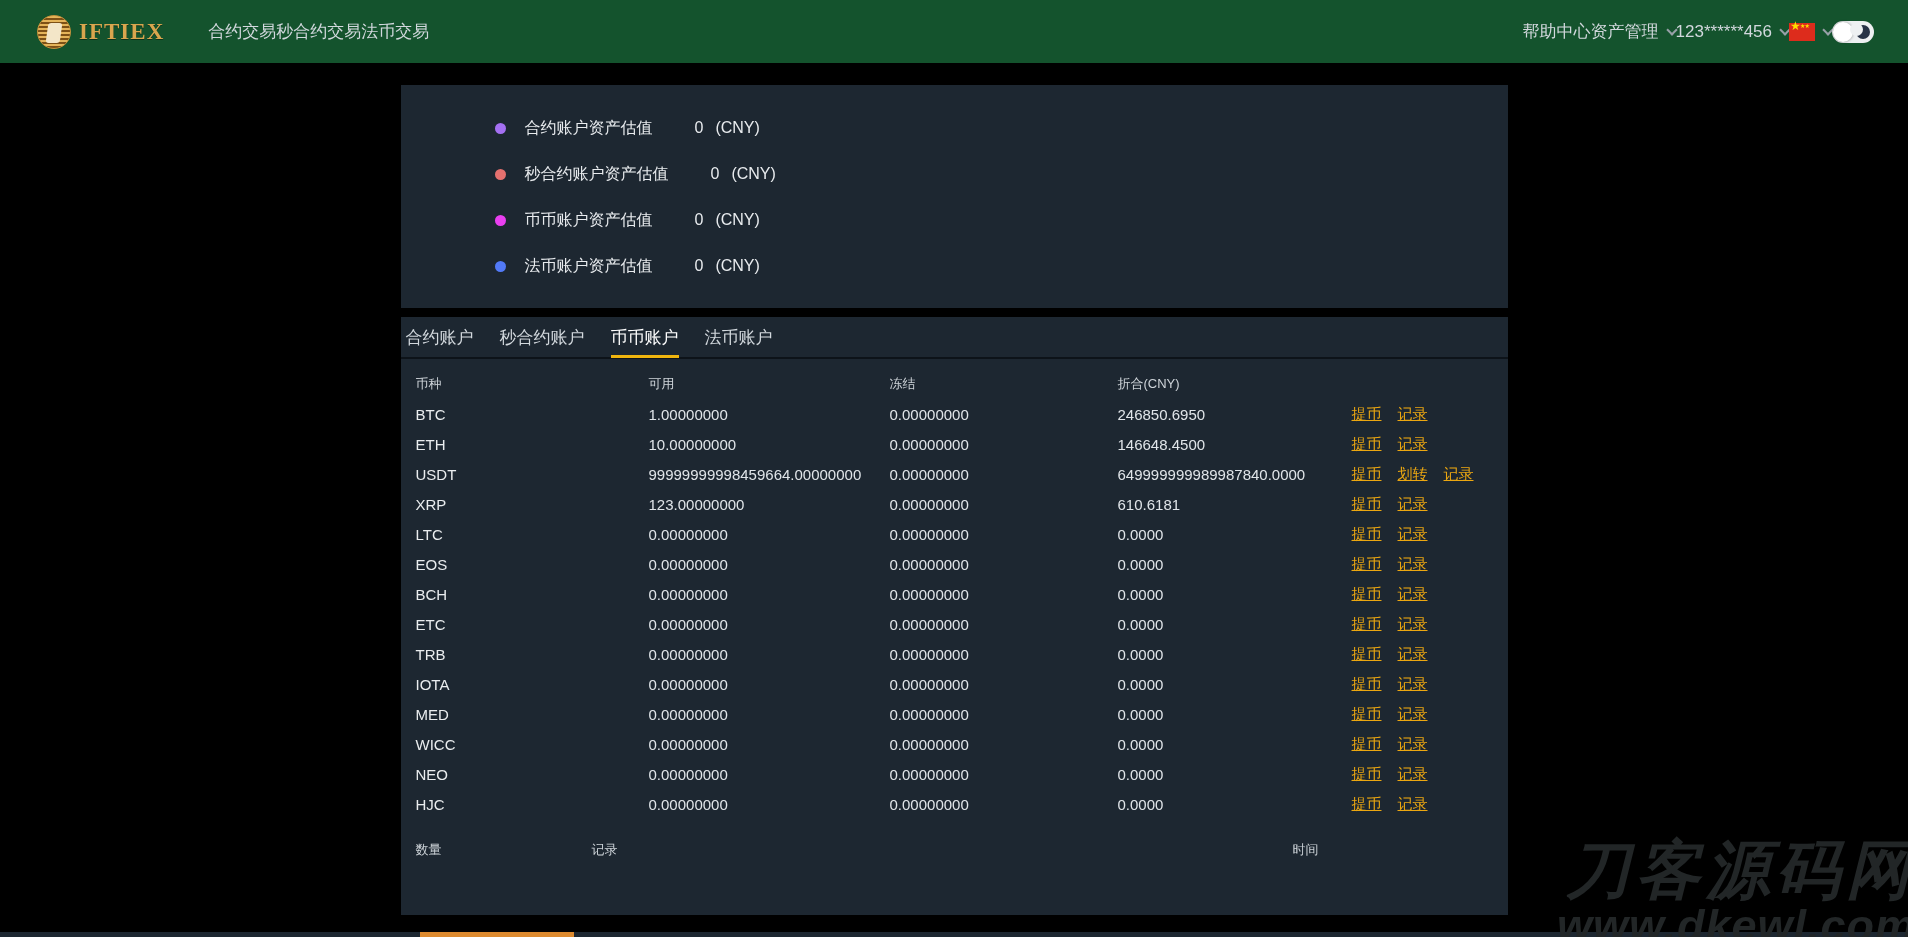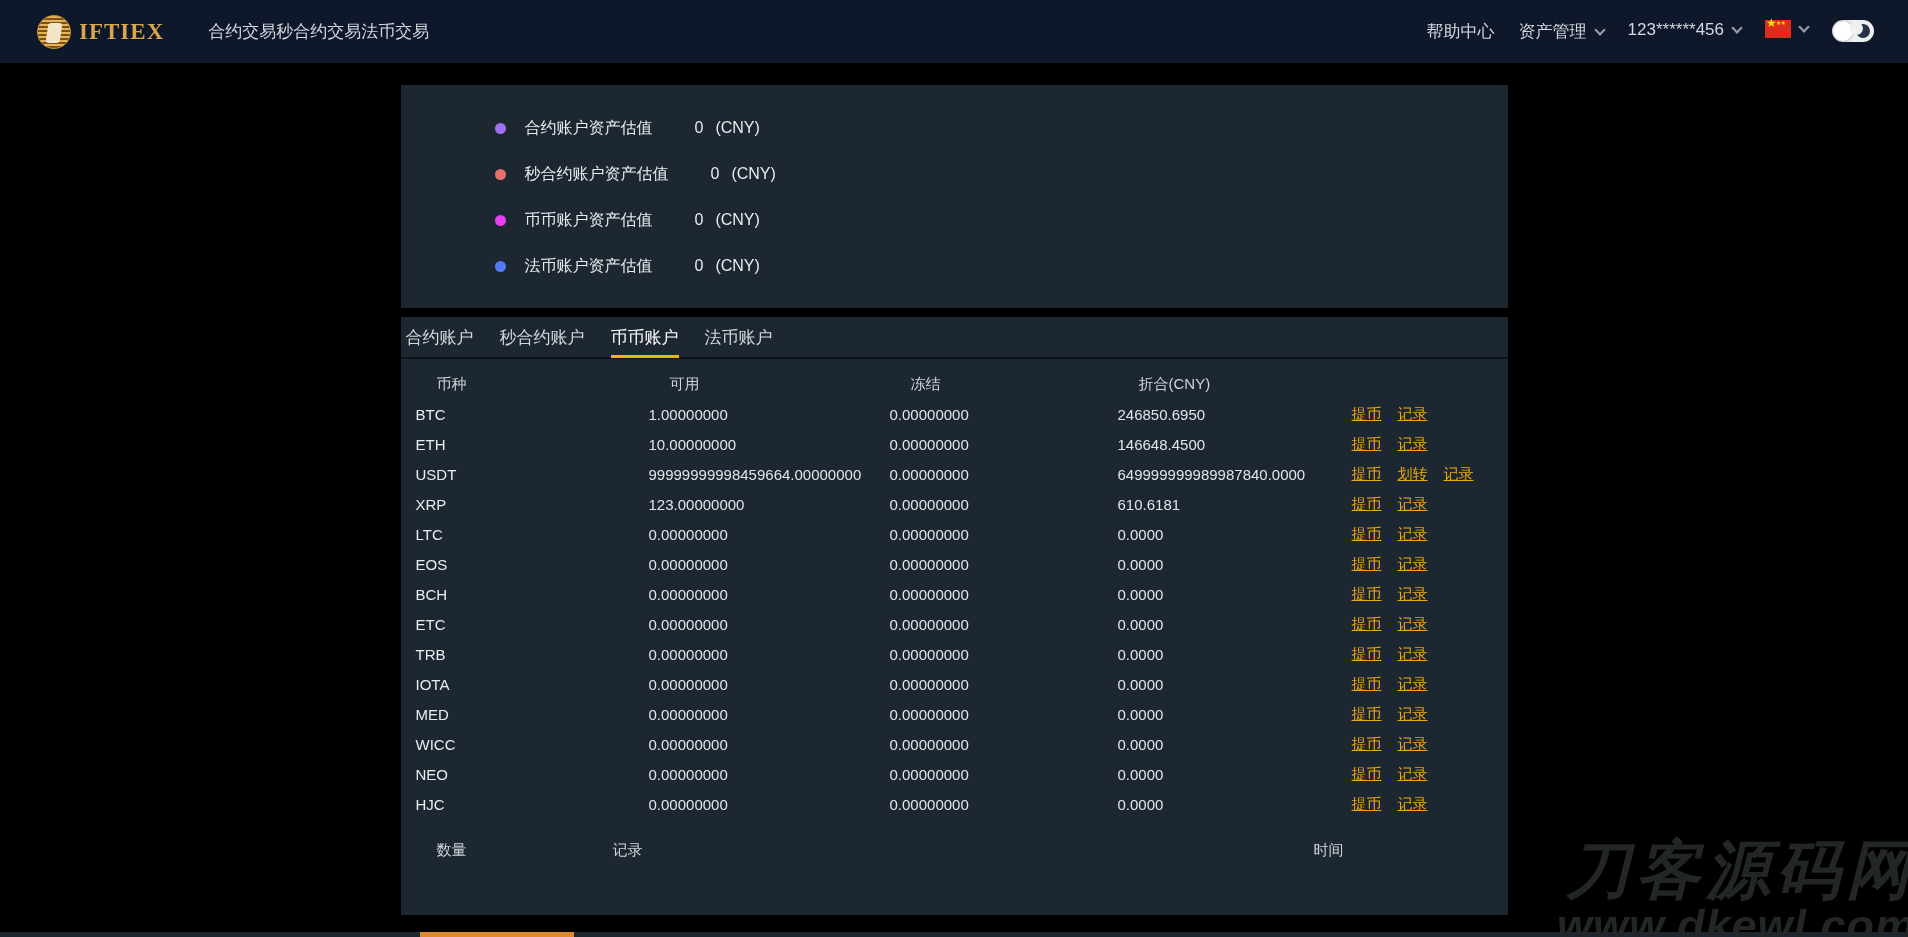"IFTIEX" .navbar { background: #0f172a -> #14532d }
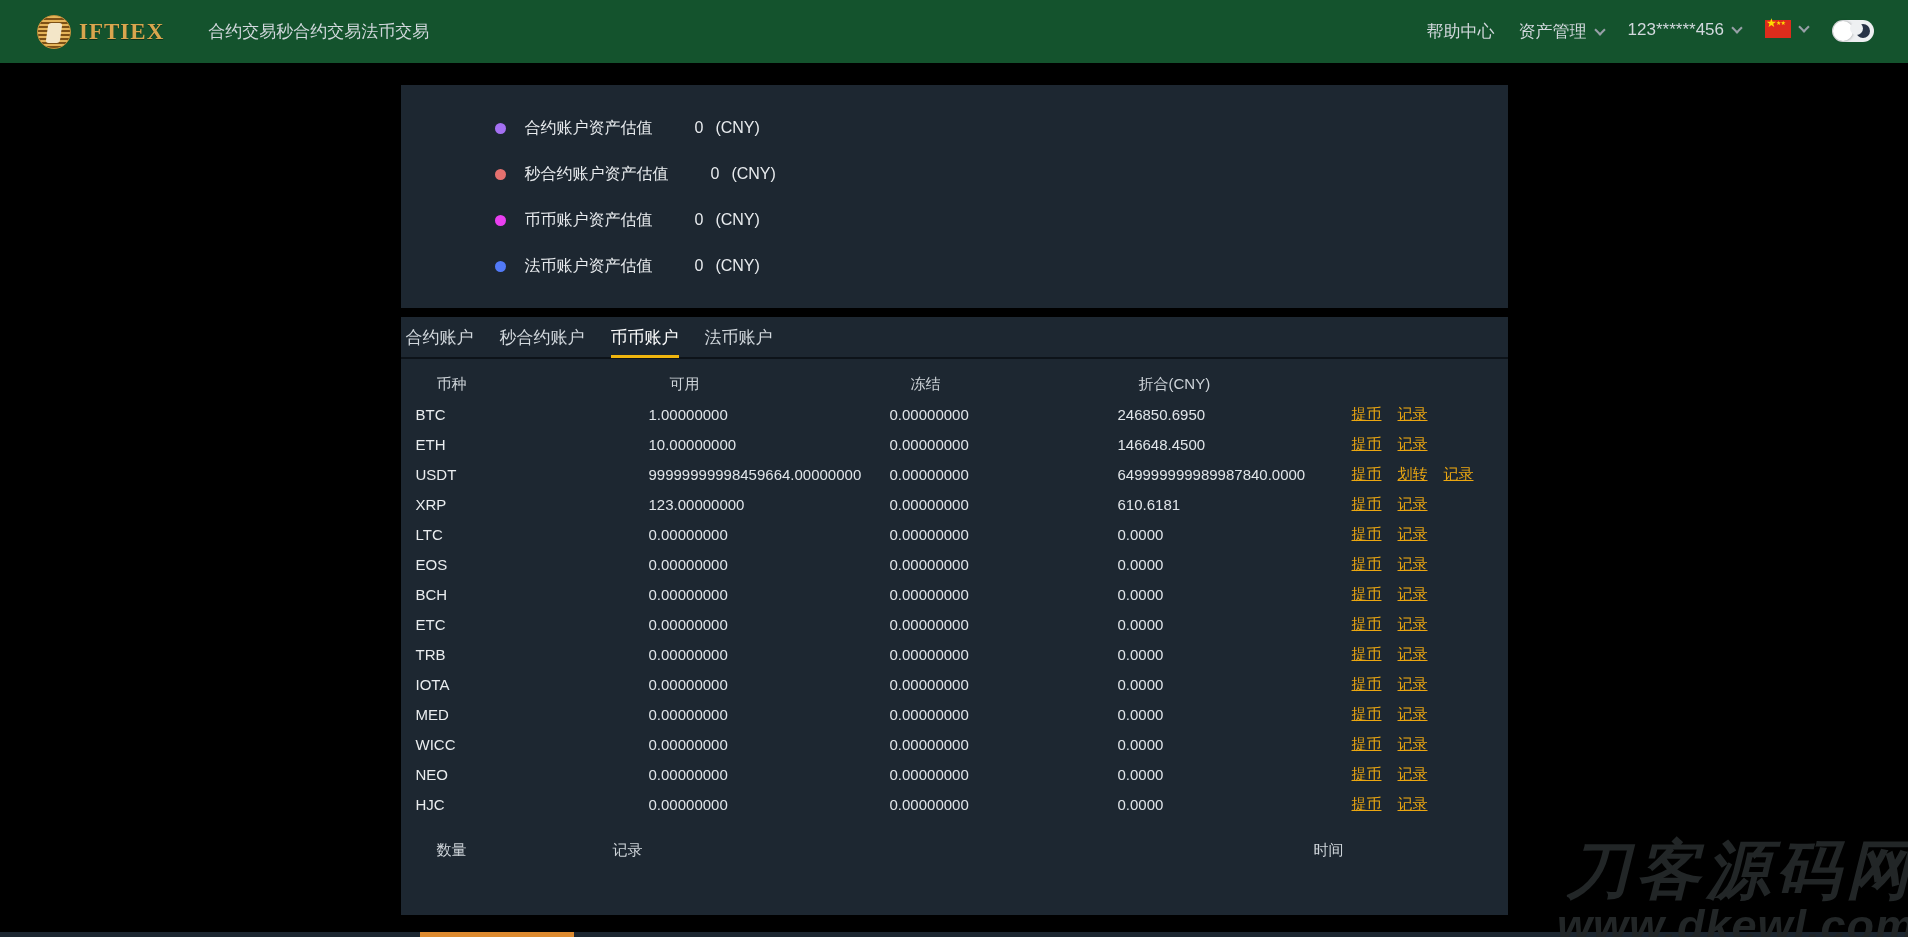"帮助中心" .nav-right { align-items: flex-start -> center; gap: 24px -> none }
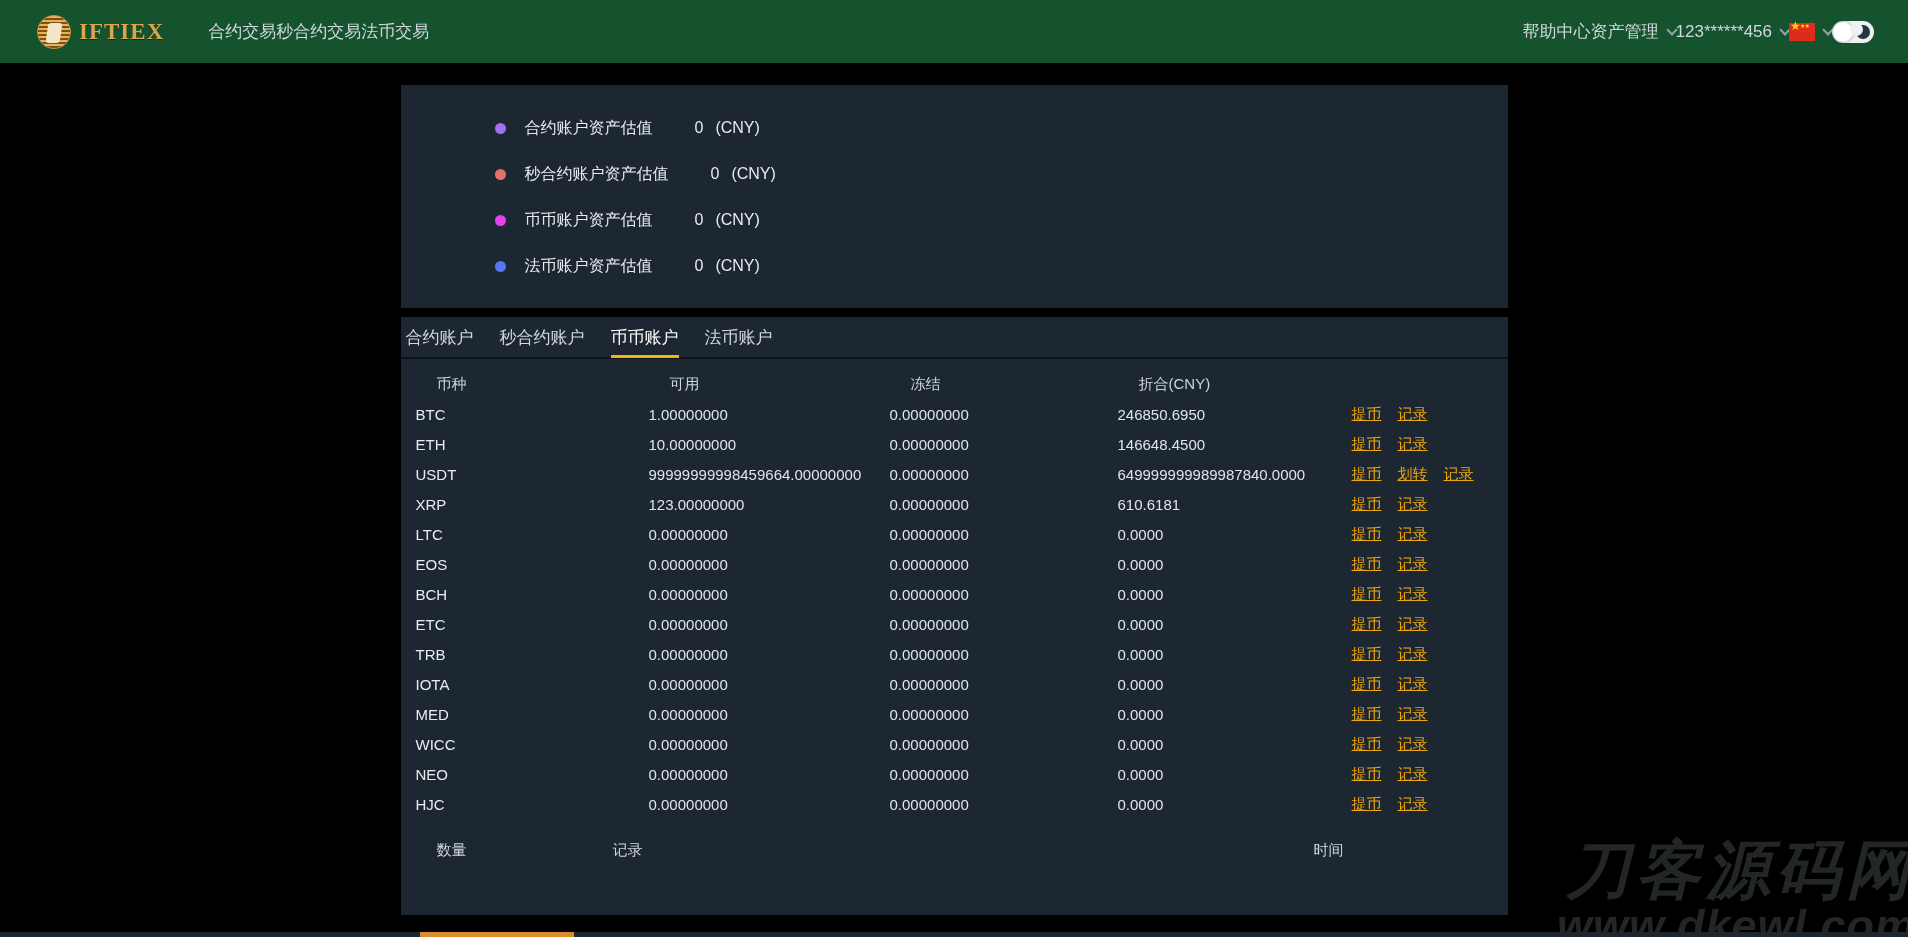"币种" .th { font-size: 15px -> 13px; margin-left: 21px -> none }
